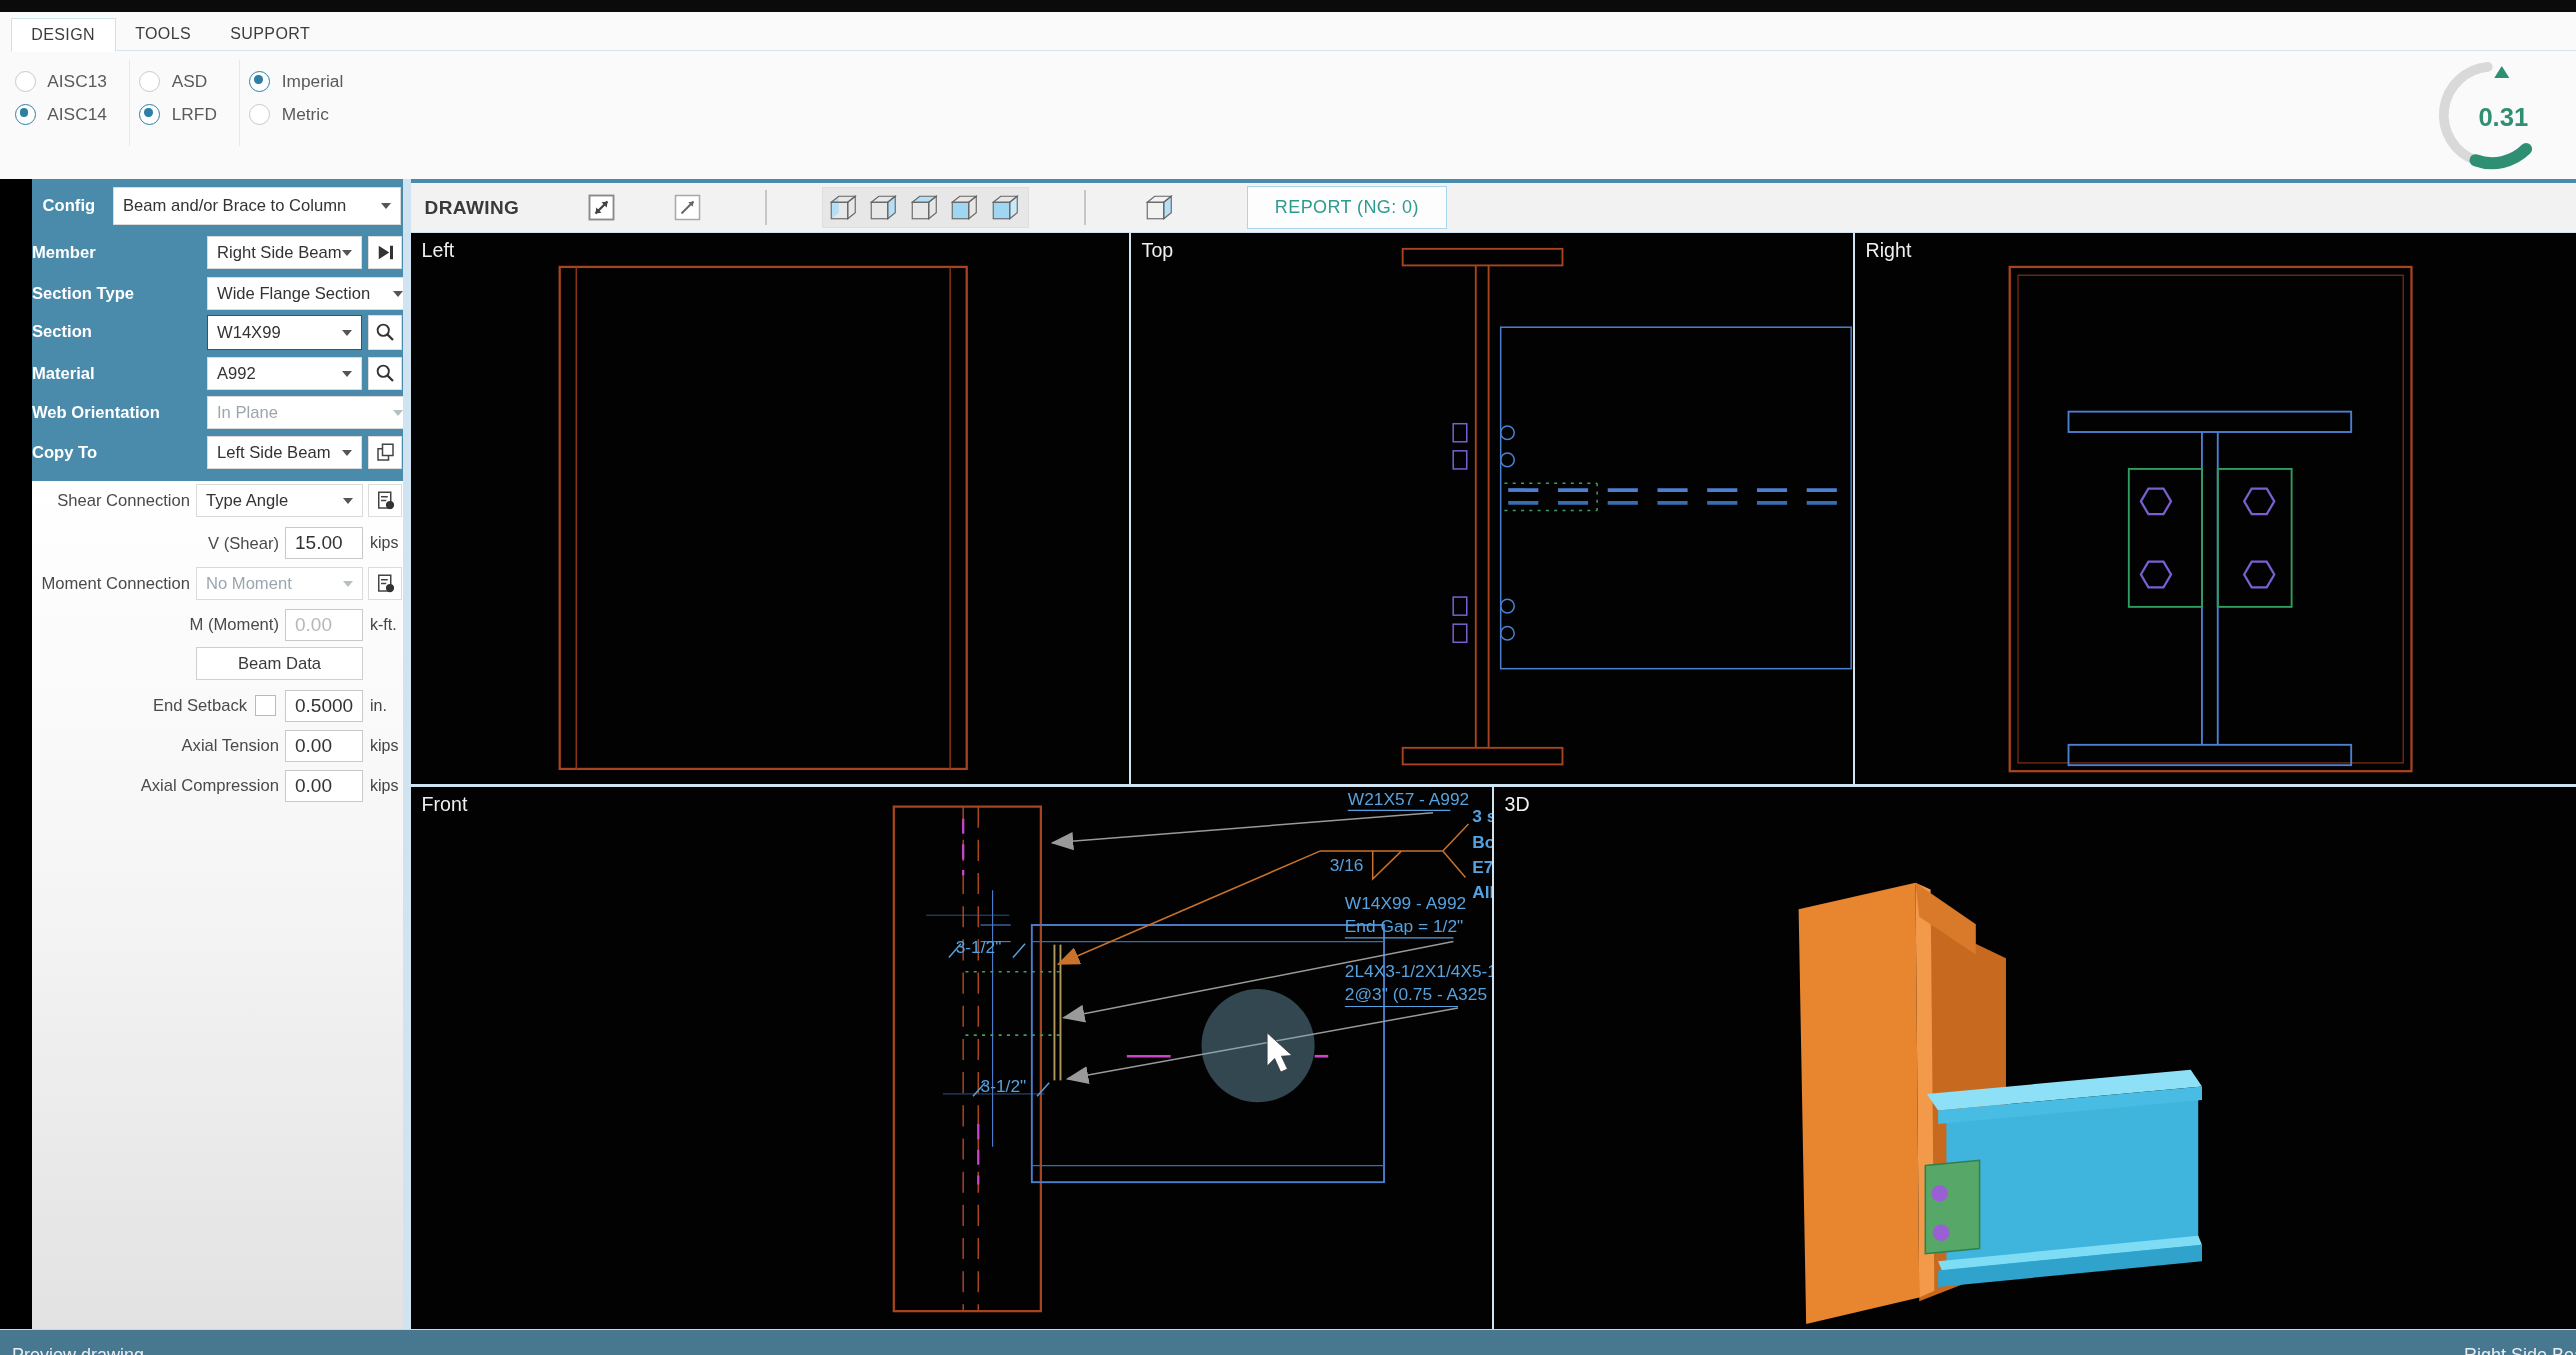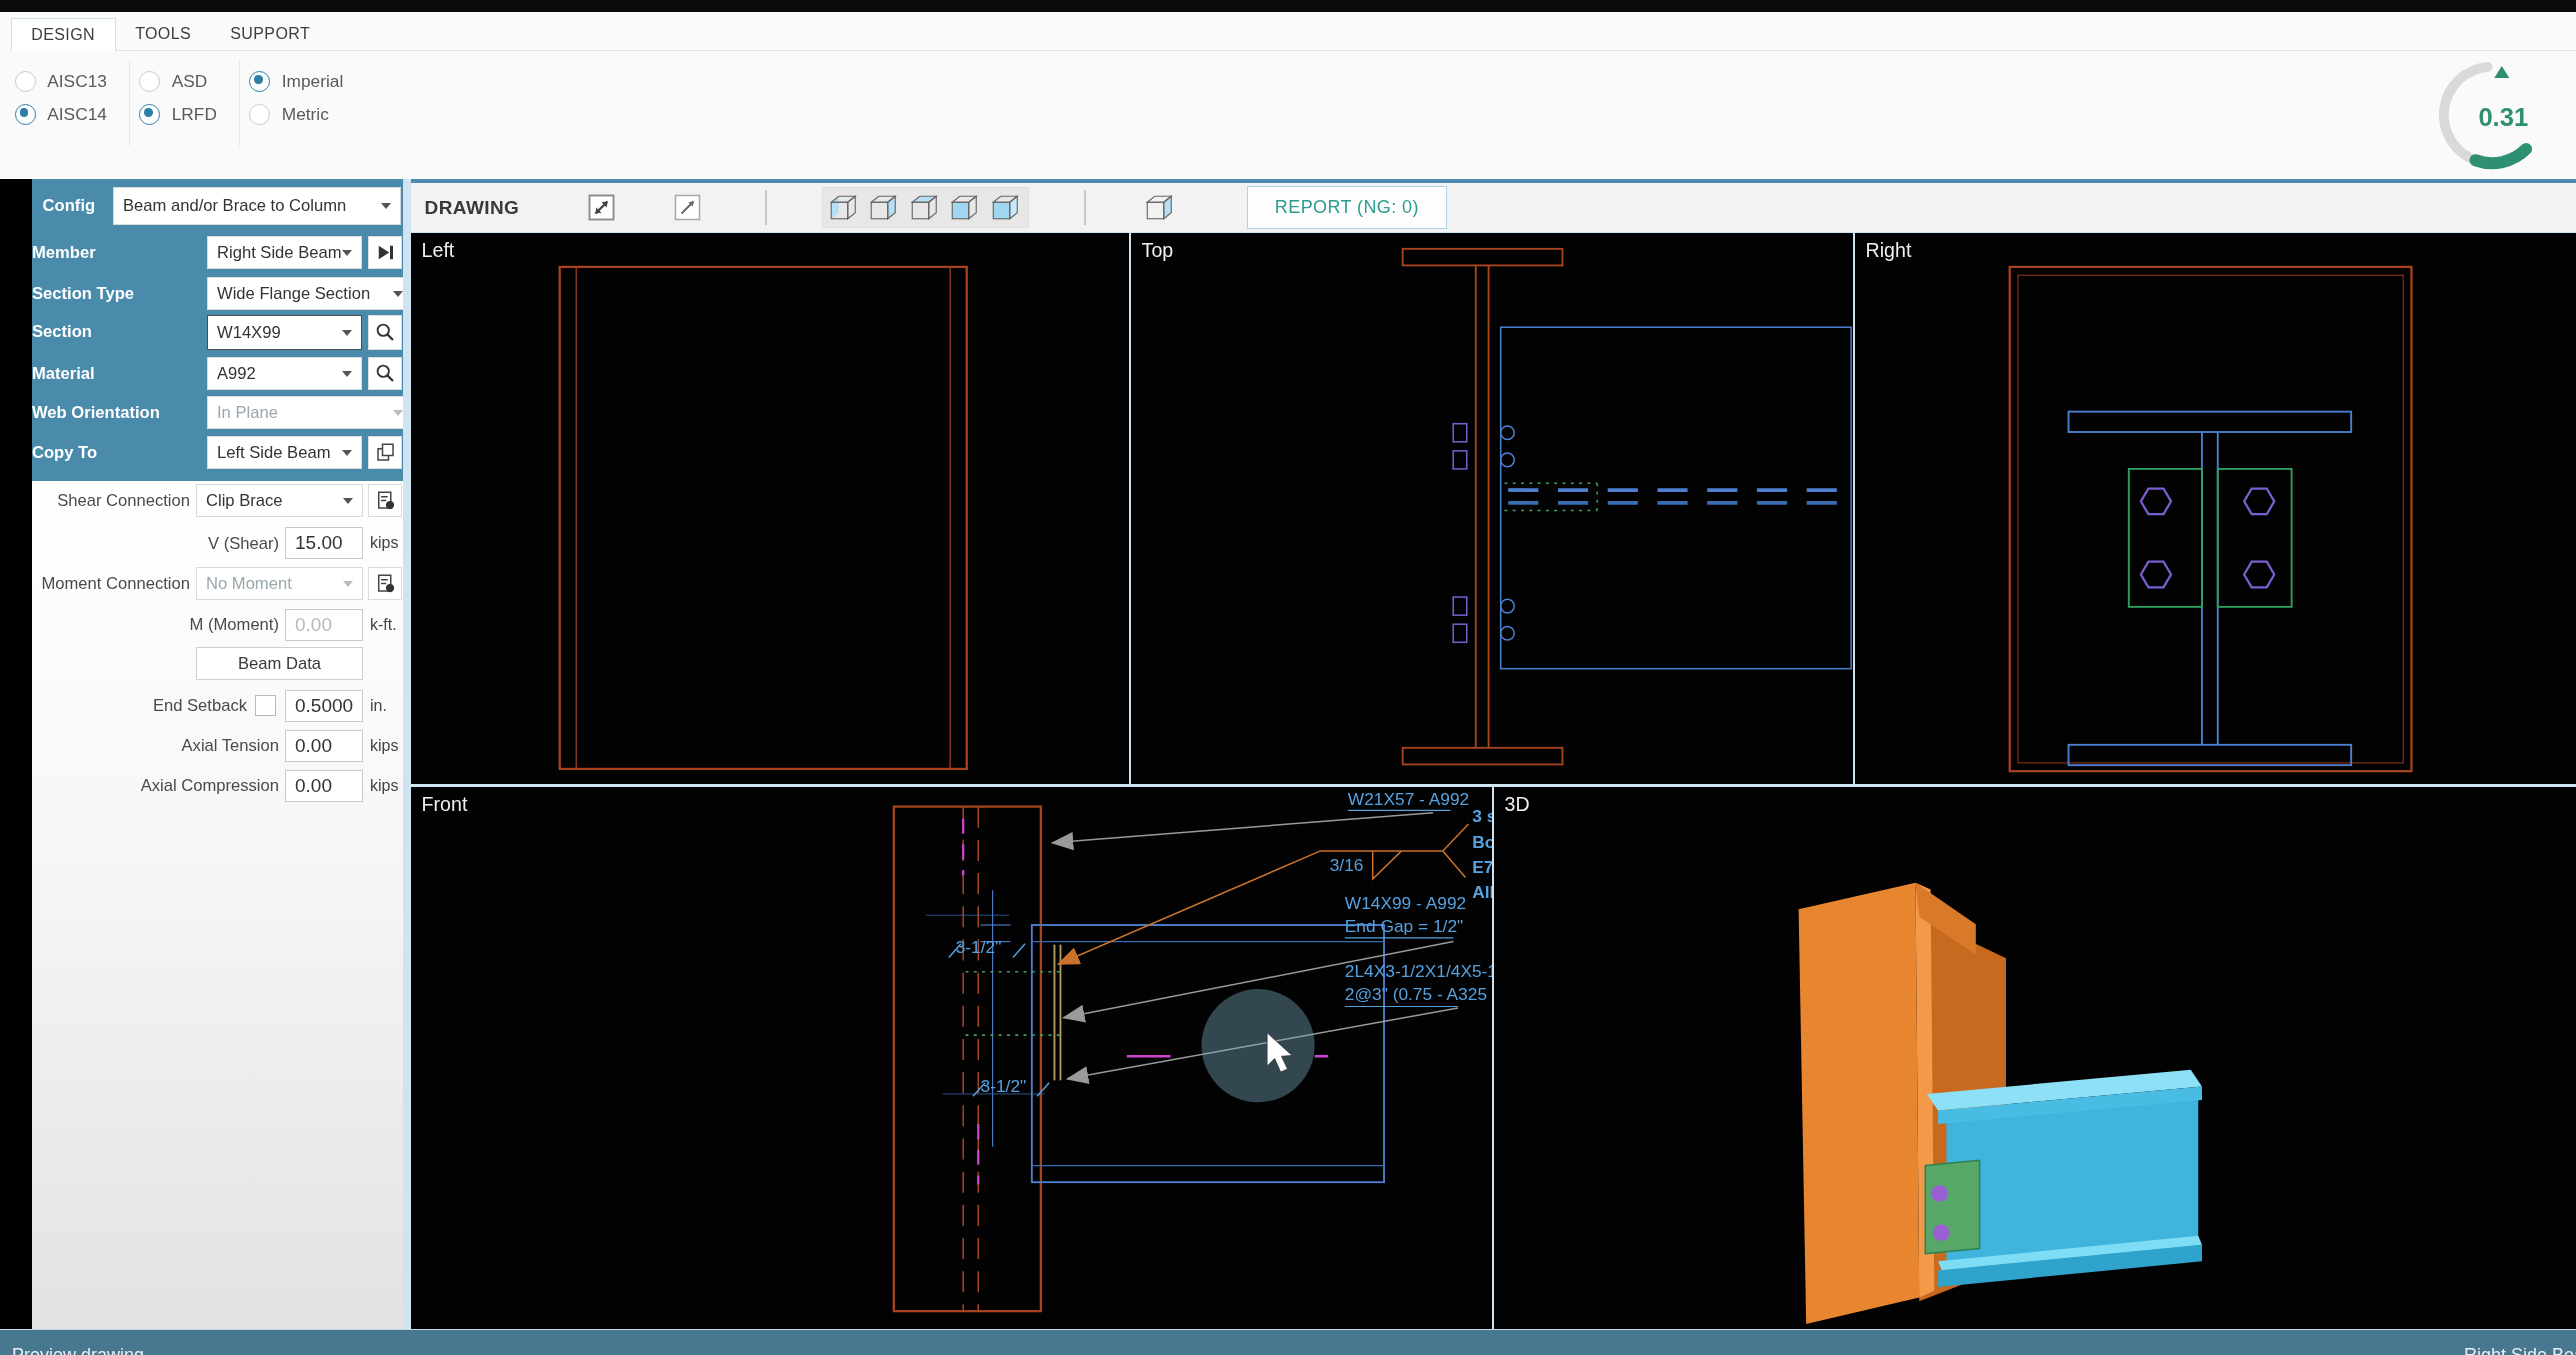"Clip Brace" span { text: Clip Brace -> Type Angle }
